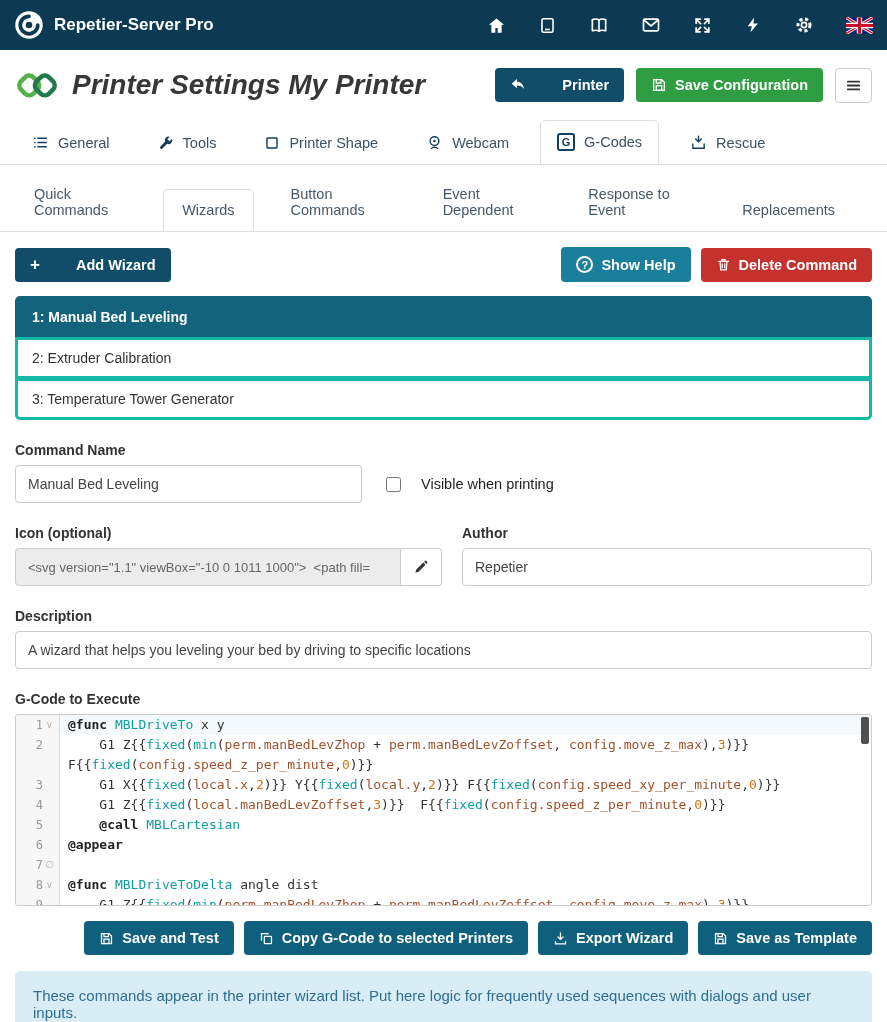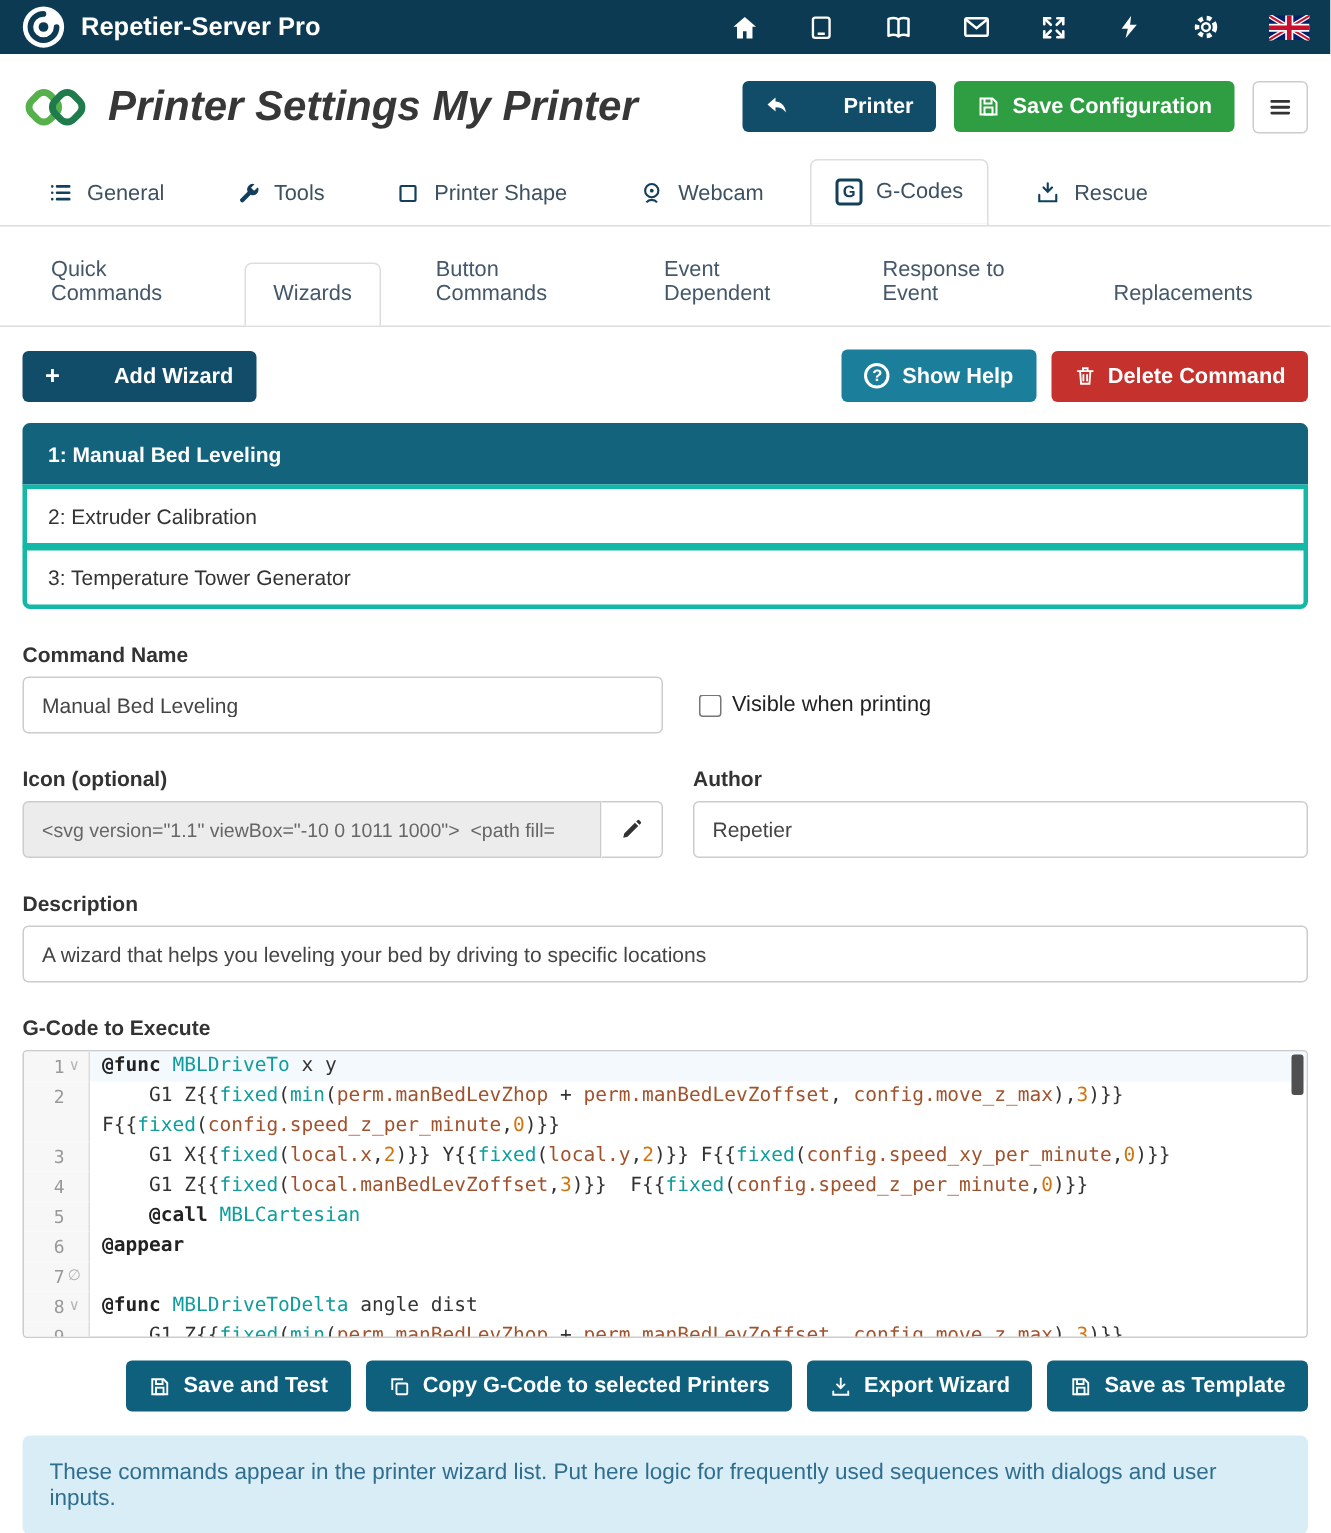"Repetier-Server Pro" .navbar { height: 36px -> 50px }
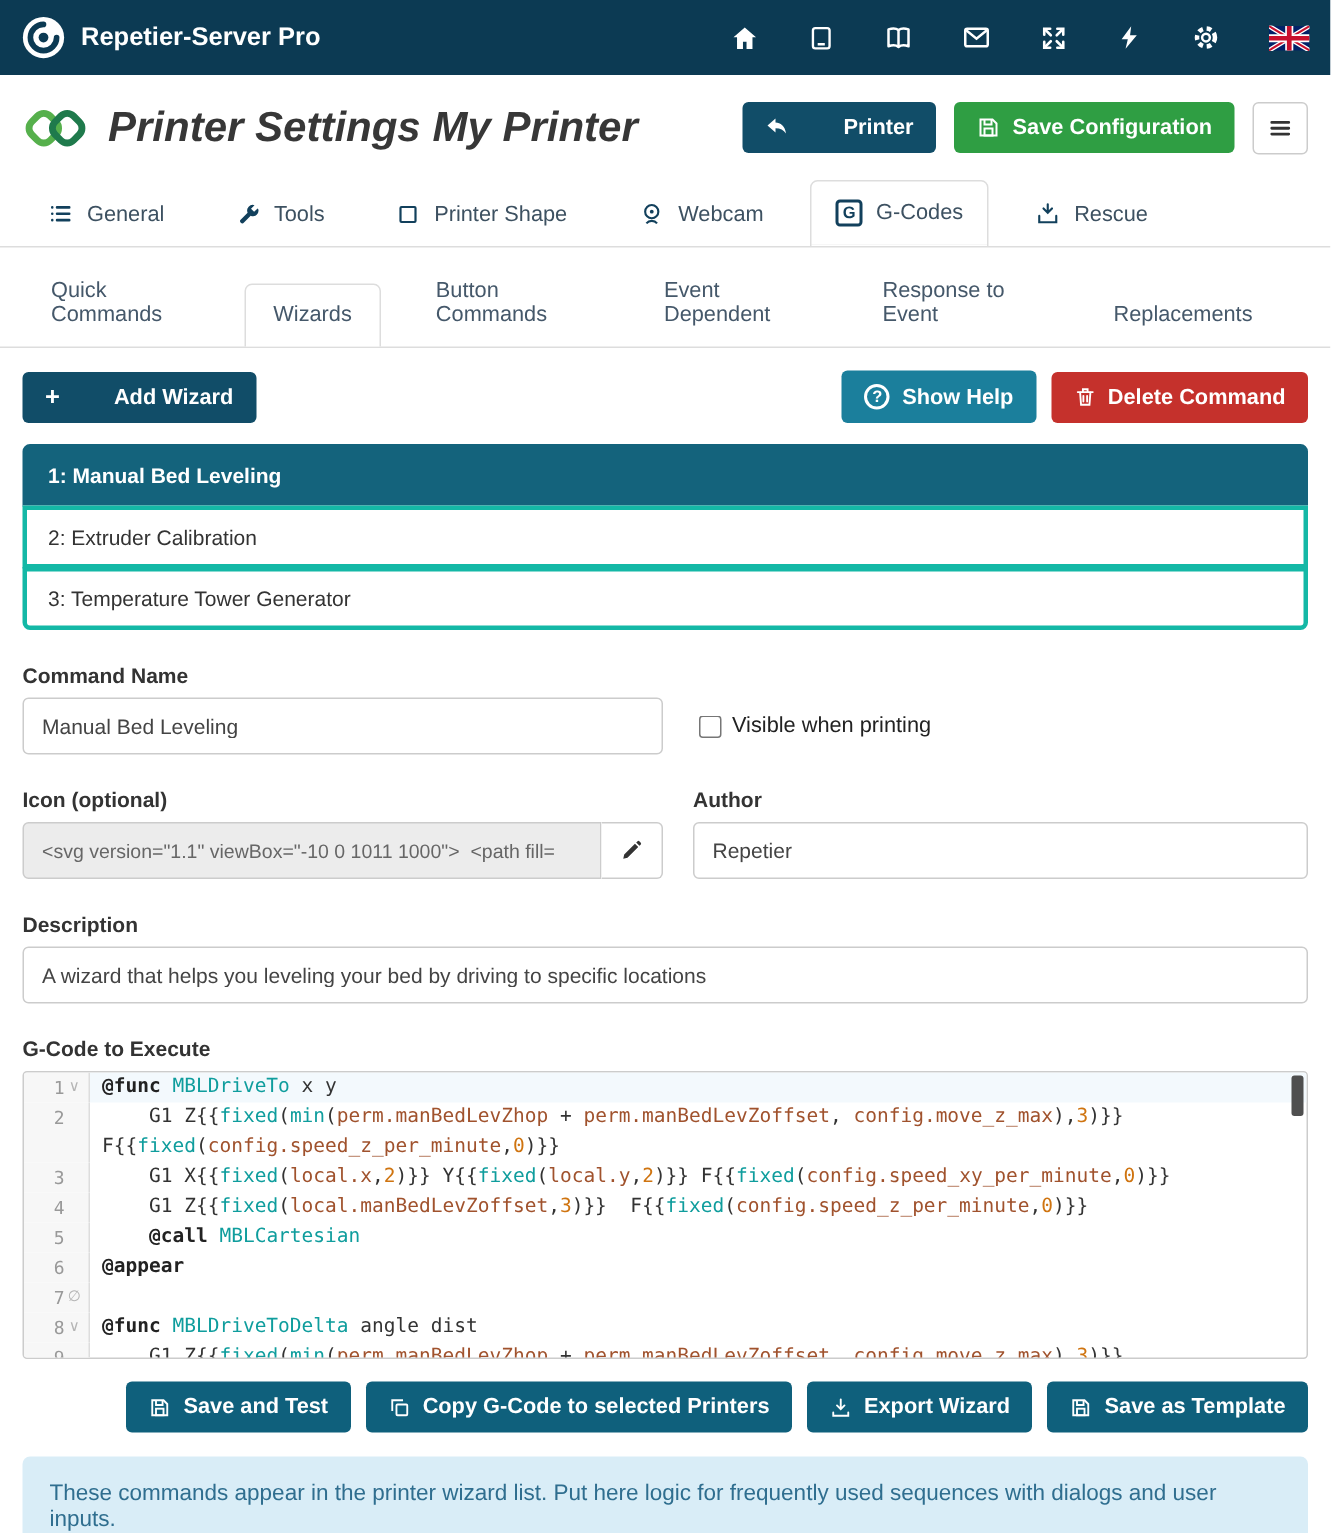"Manual Bed Leveling" .col-half { width: 427px -> 347px }
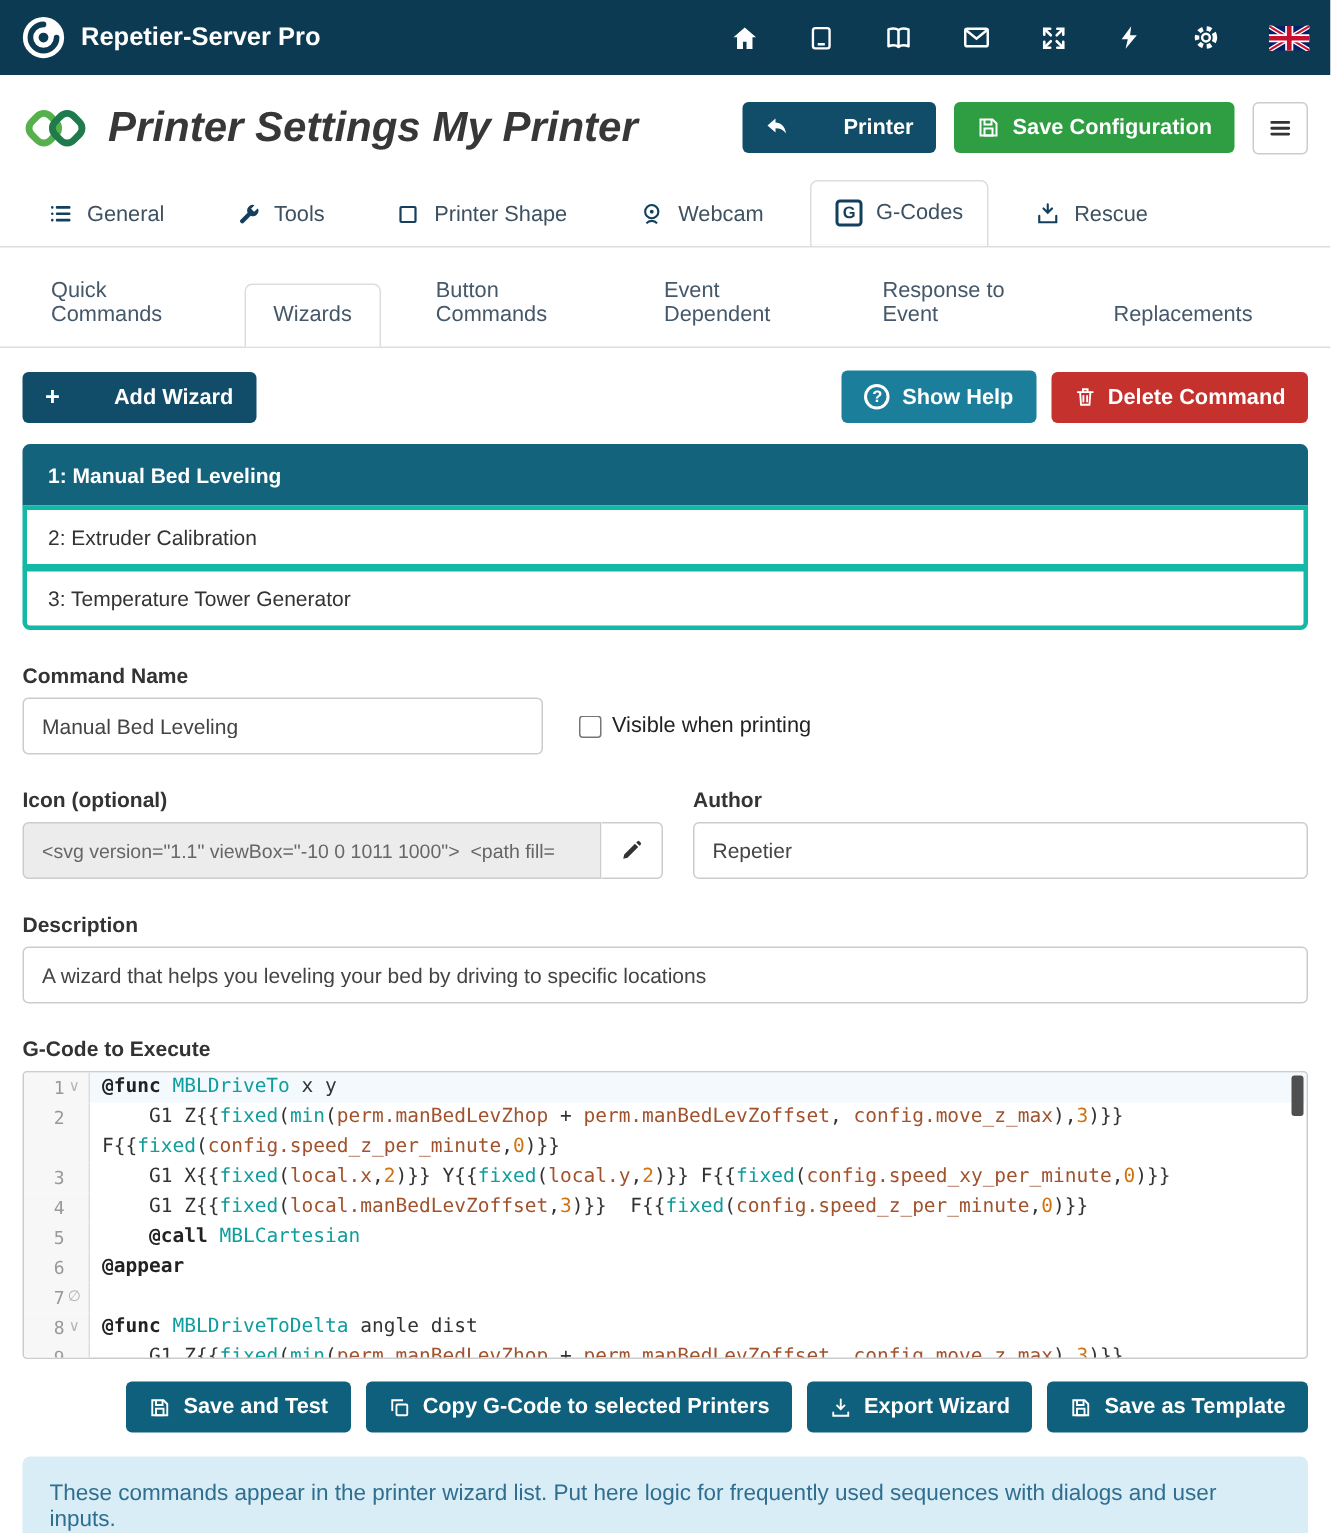"Visible when printing" .checkbox-group { gap: 7px -> 20px }
